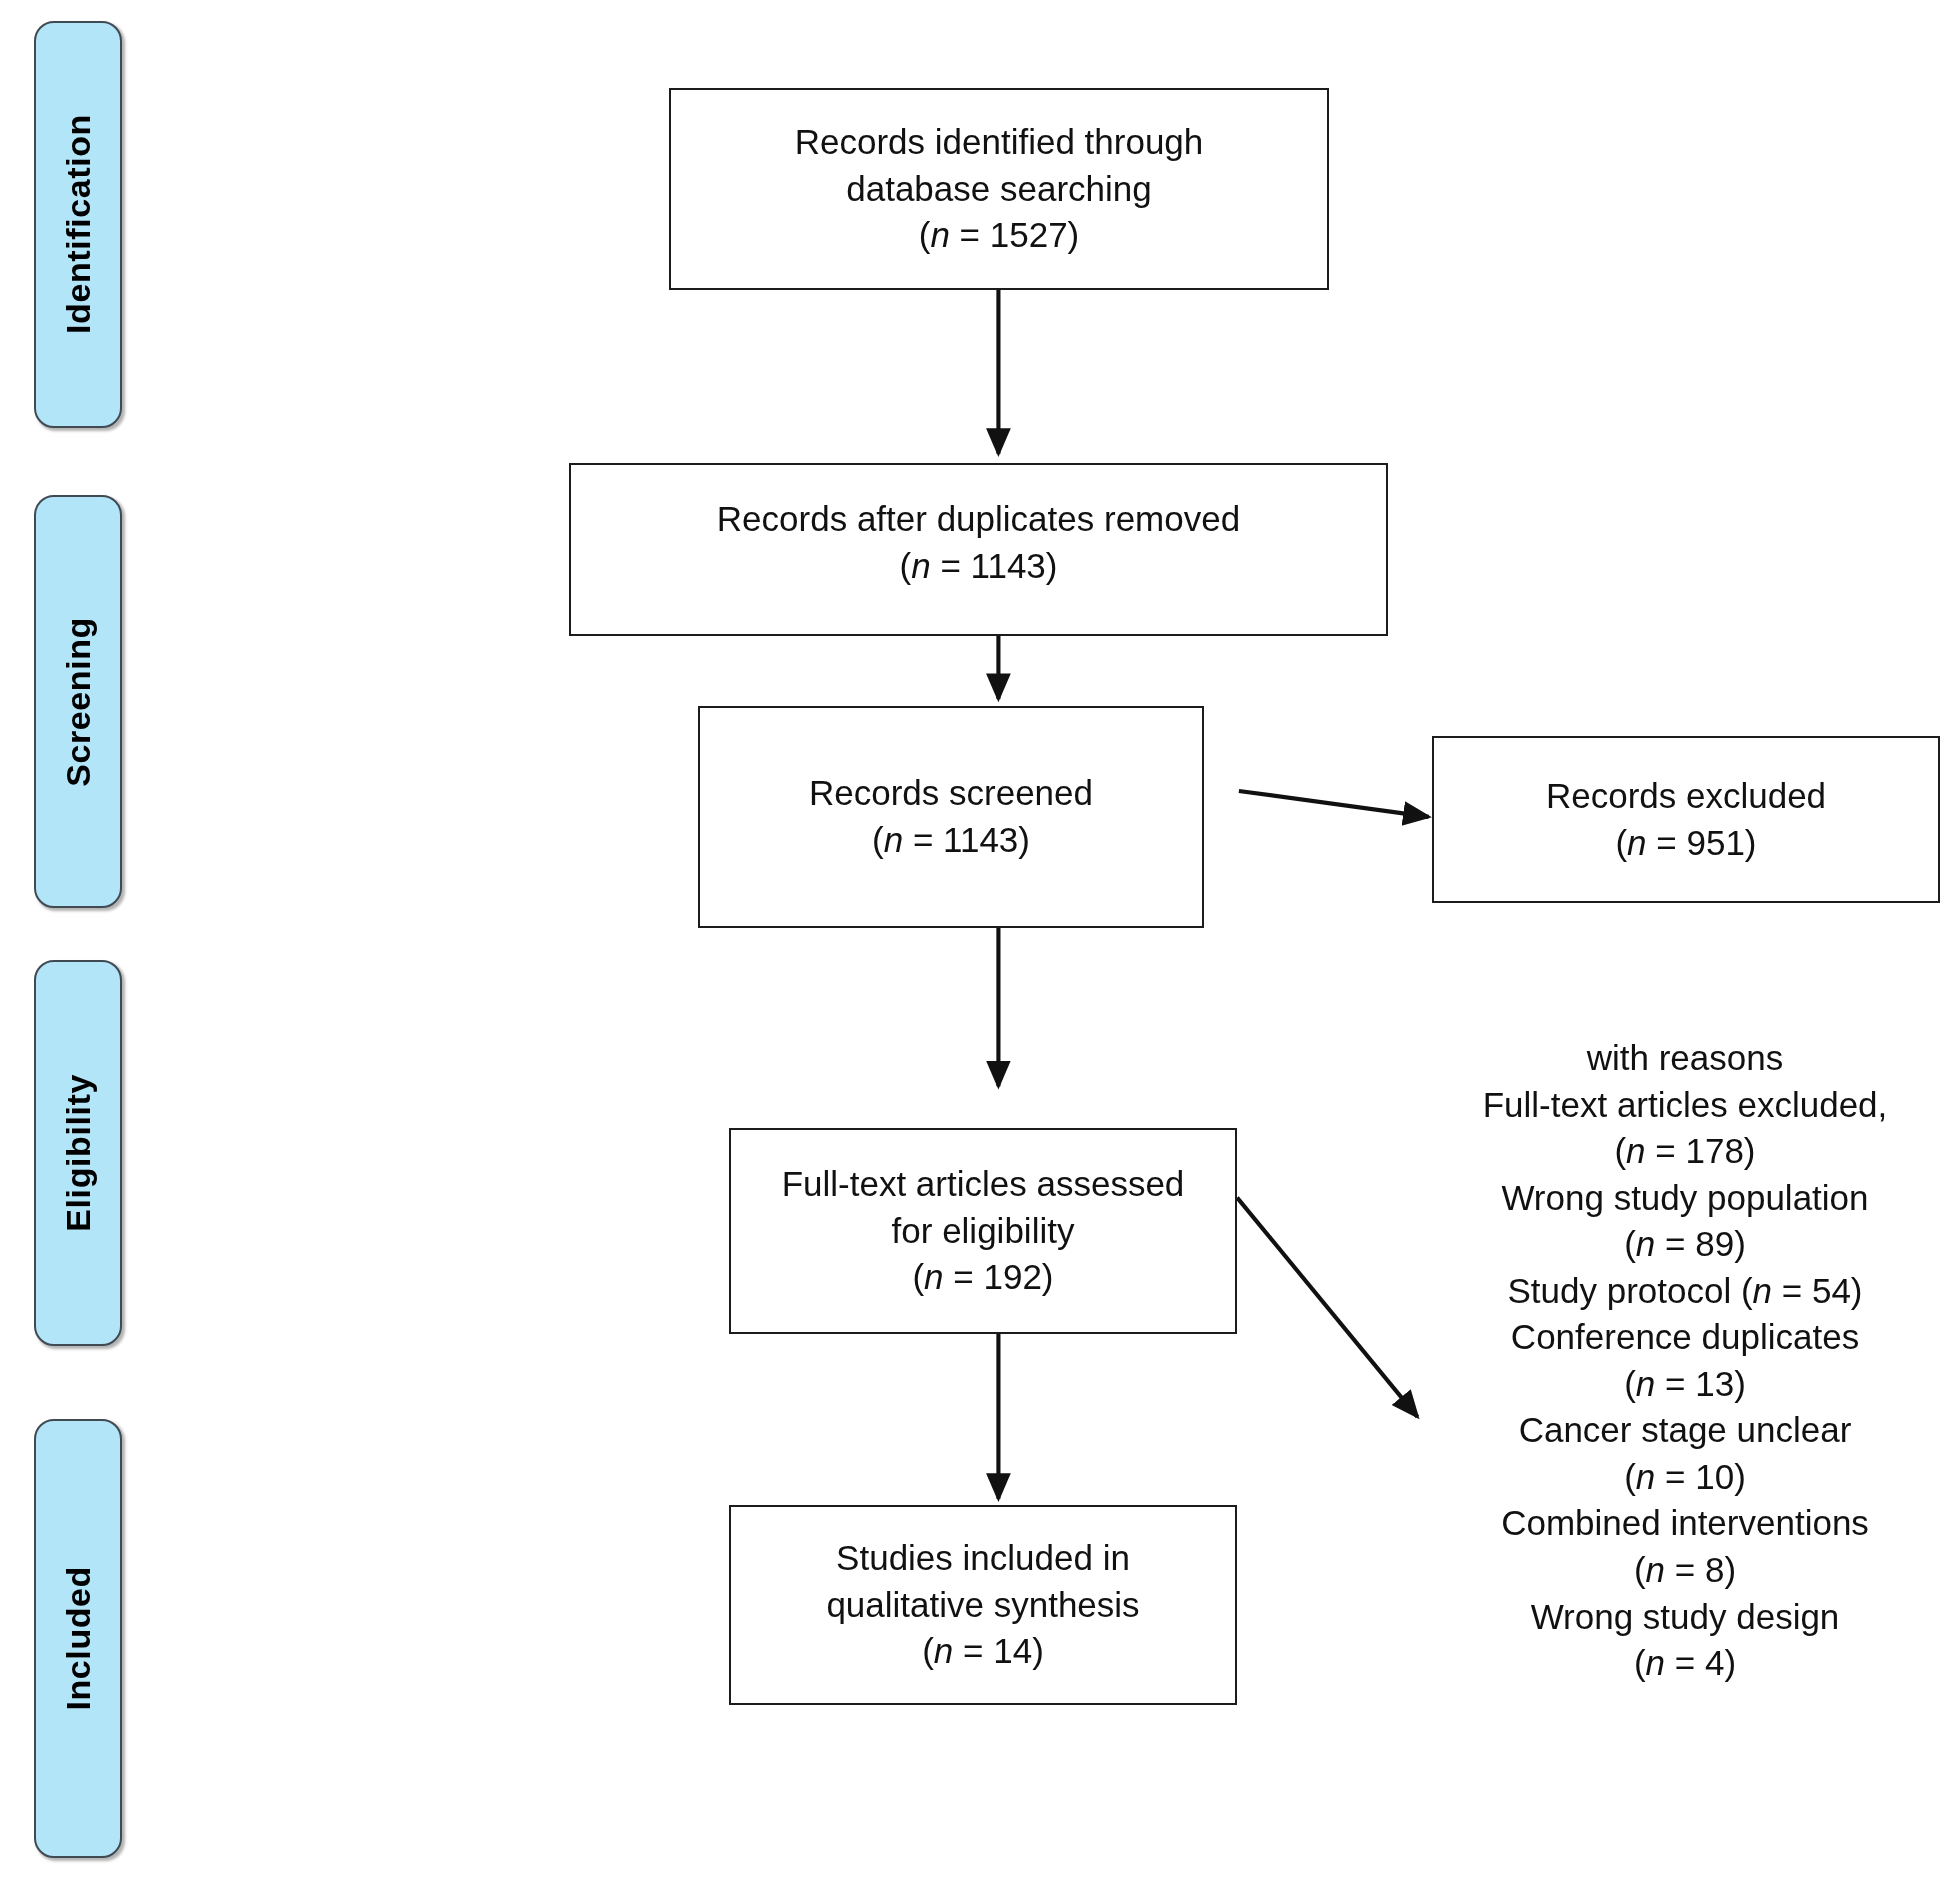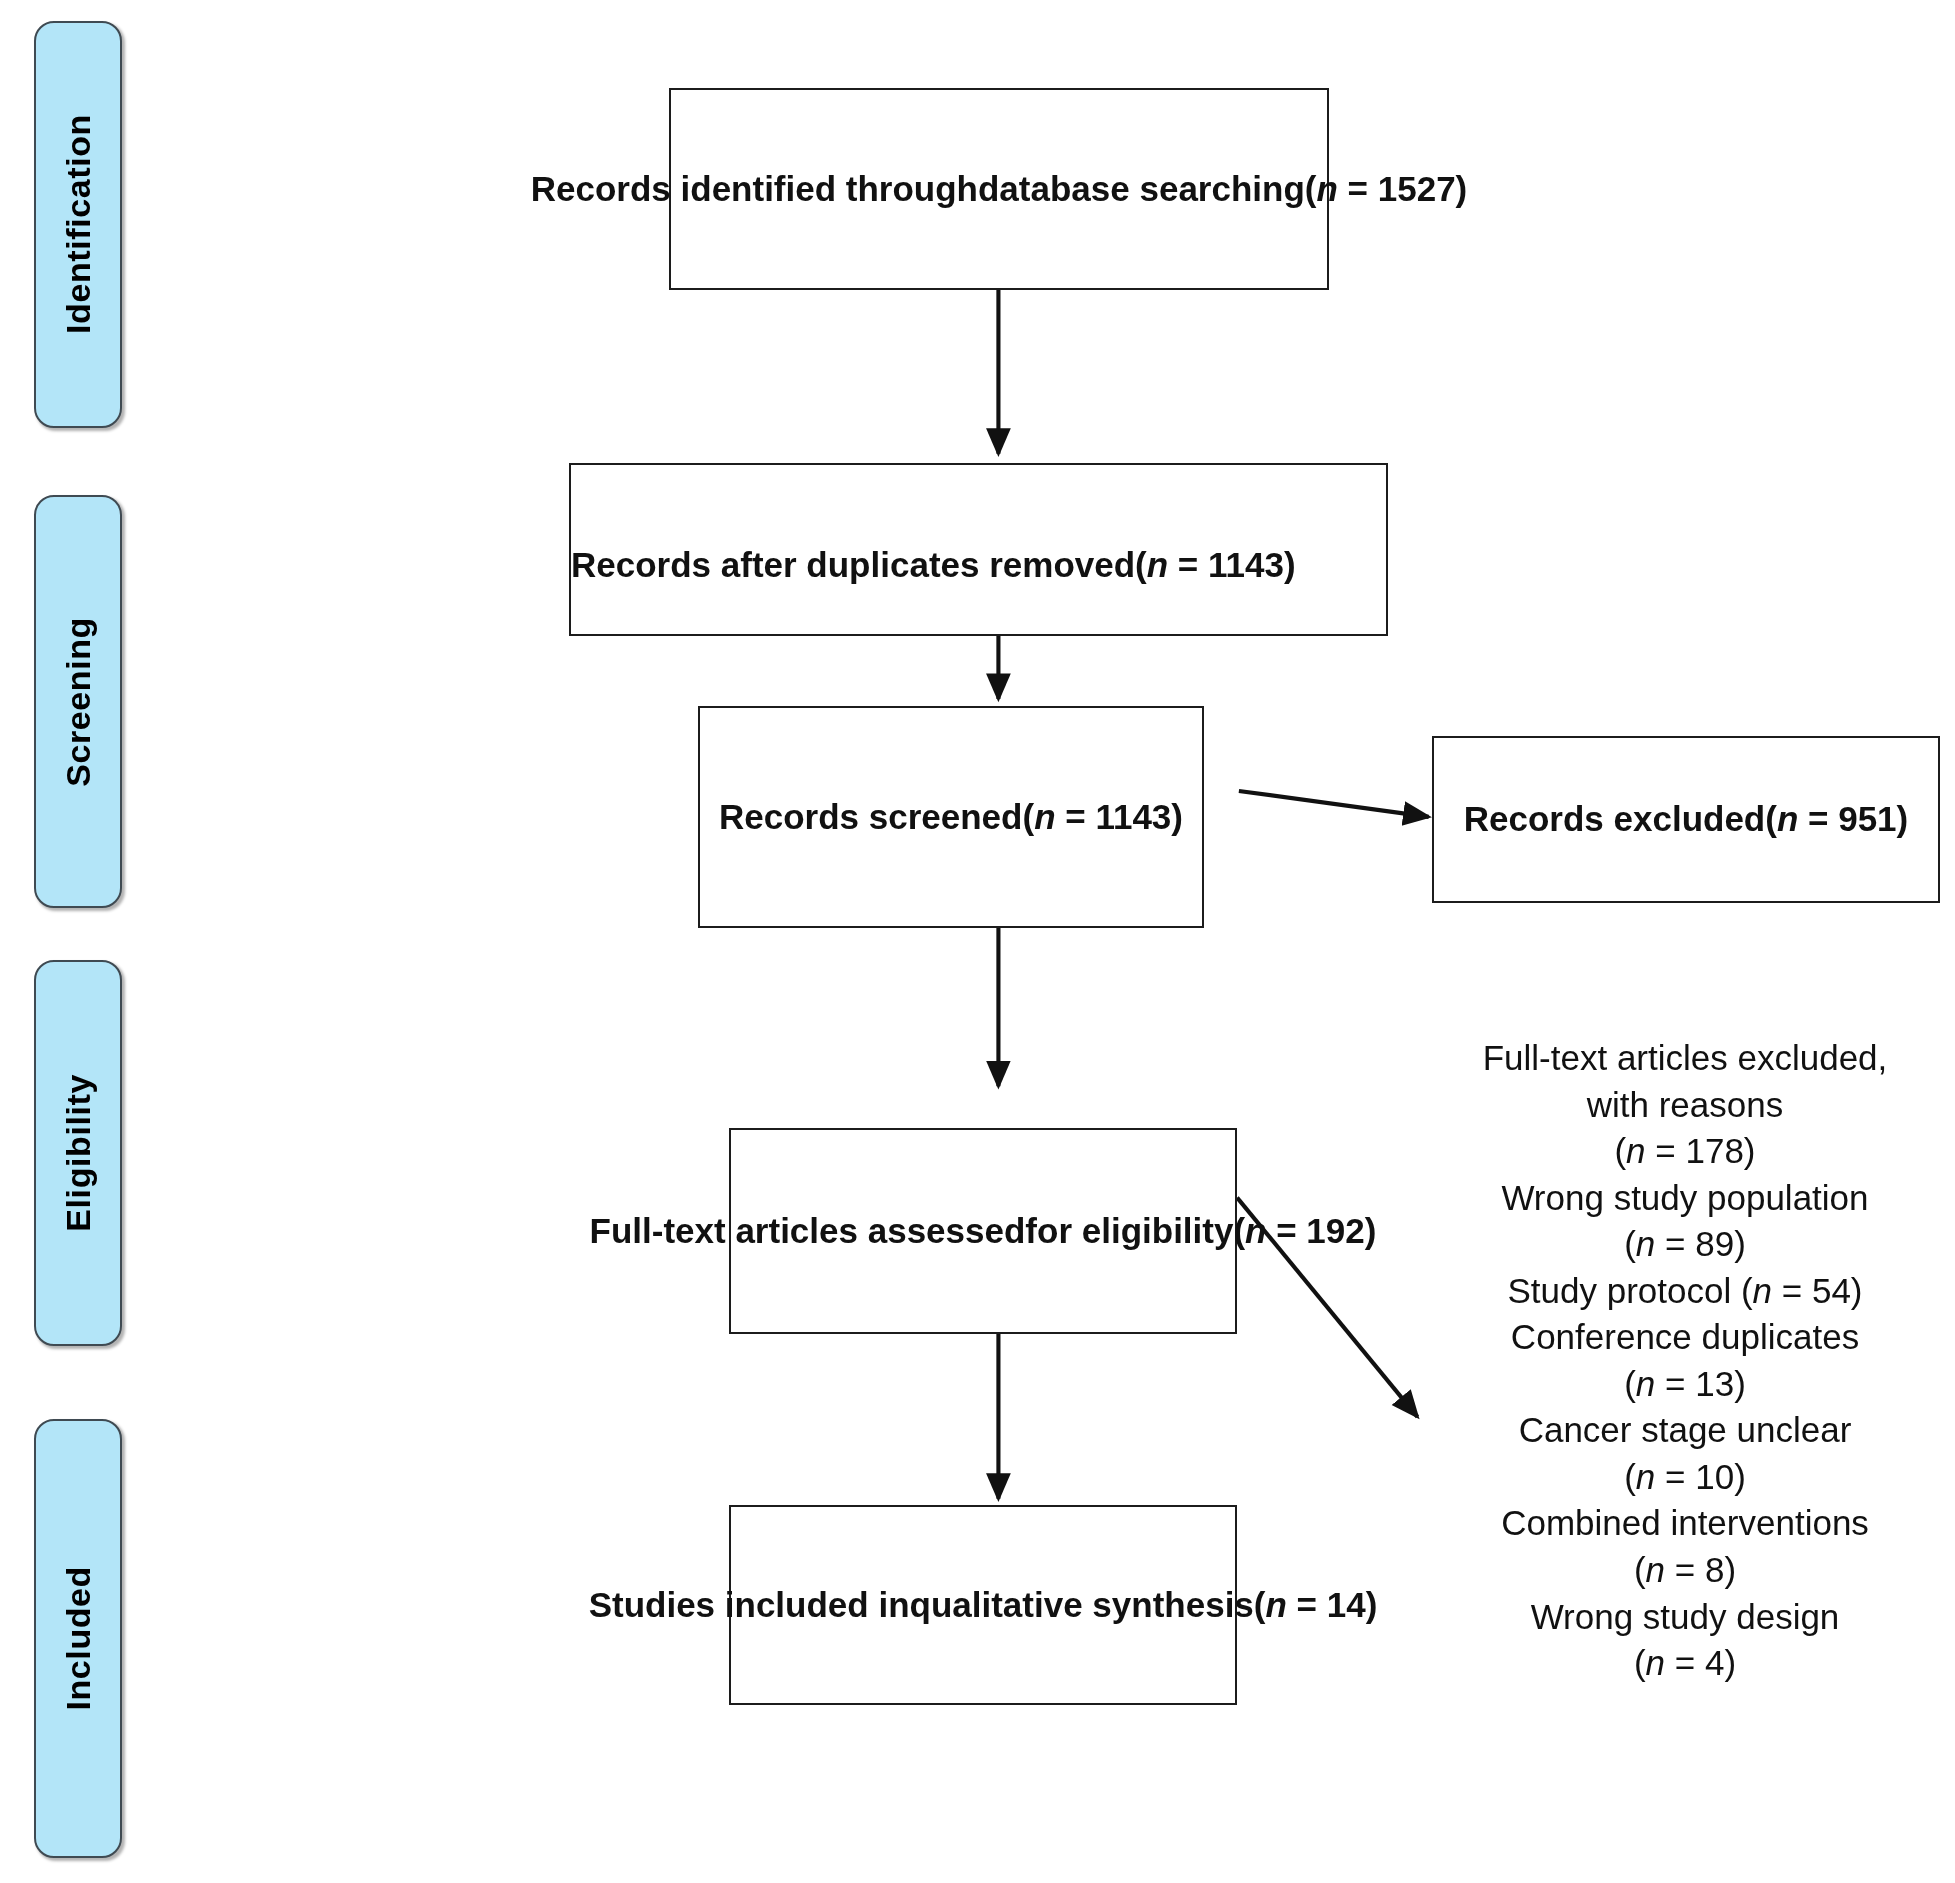"Records identified through" .flow-box { flex-direction: none -> column; font-weight: bold -> none }
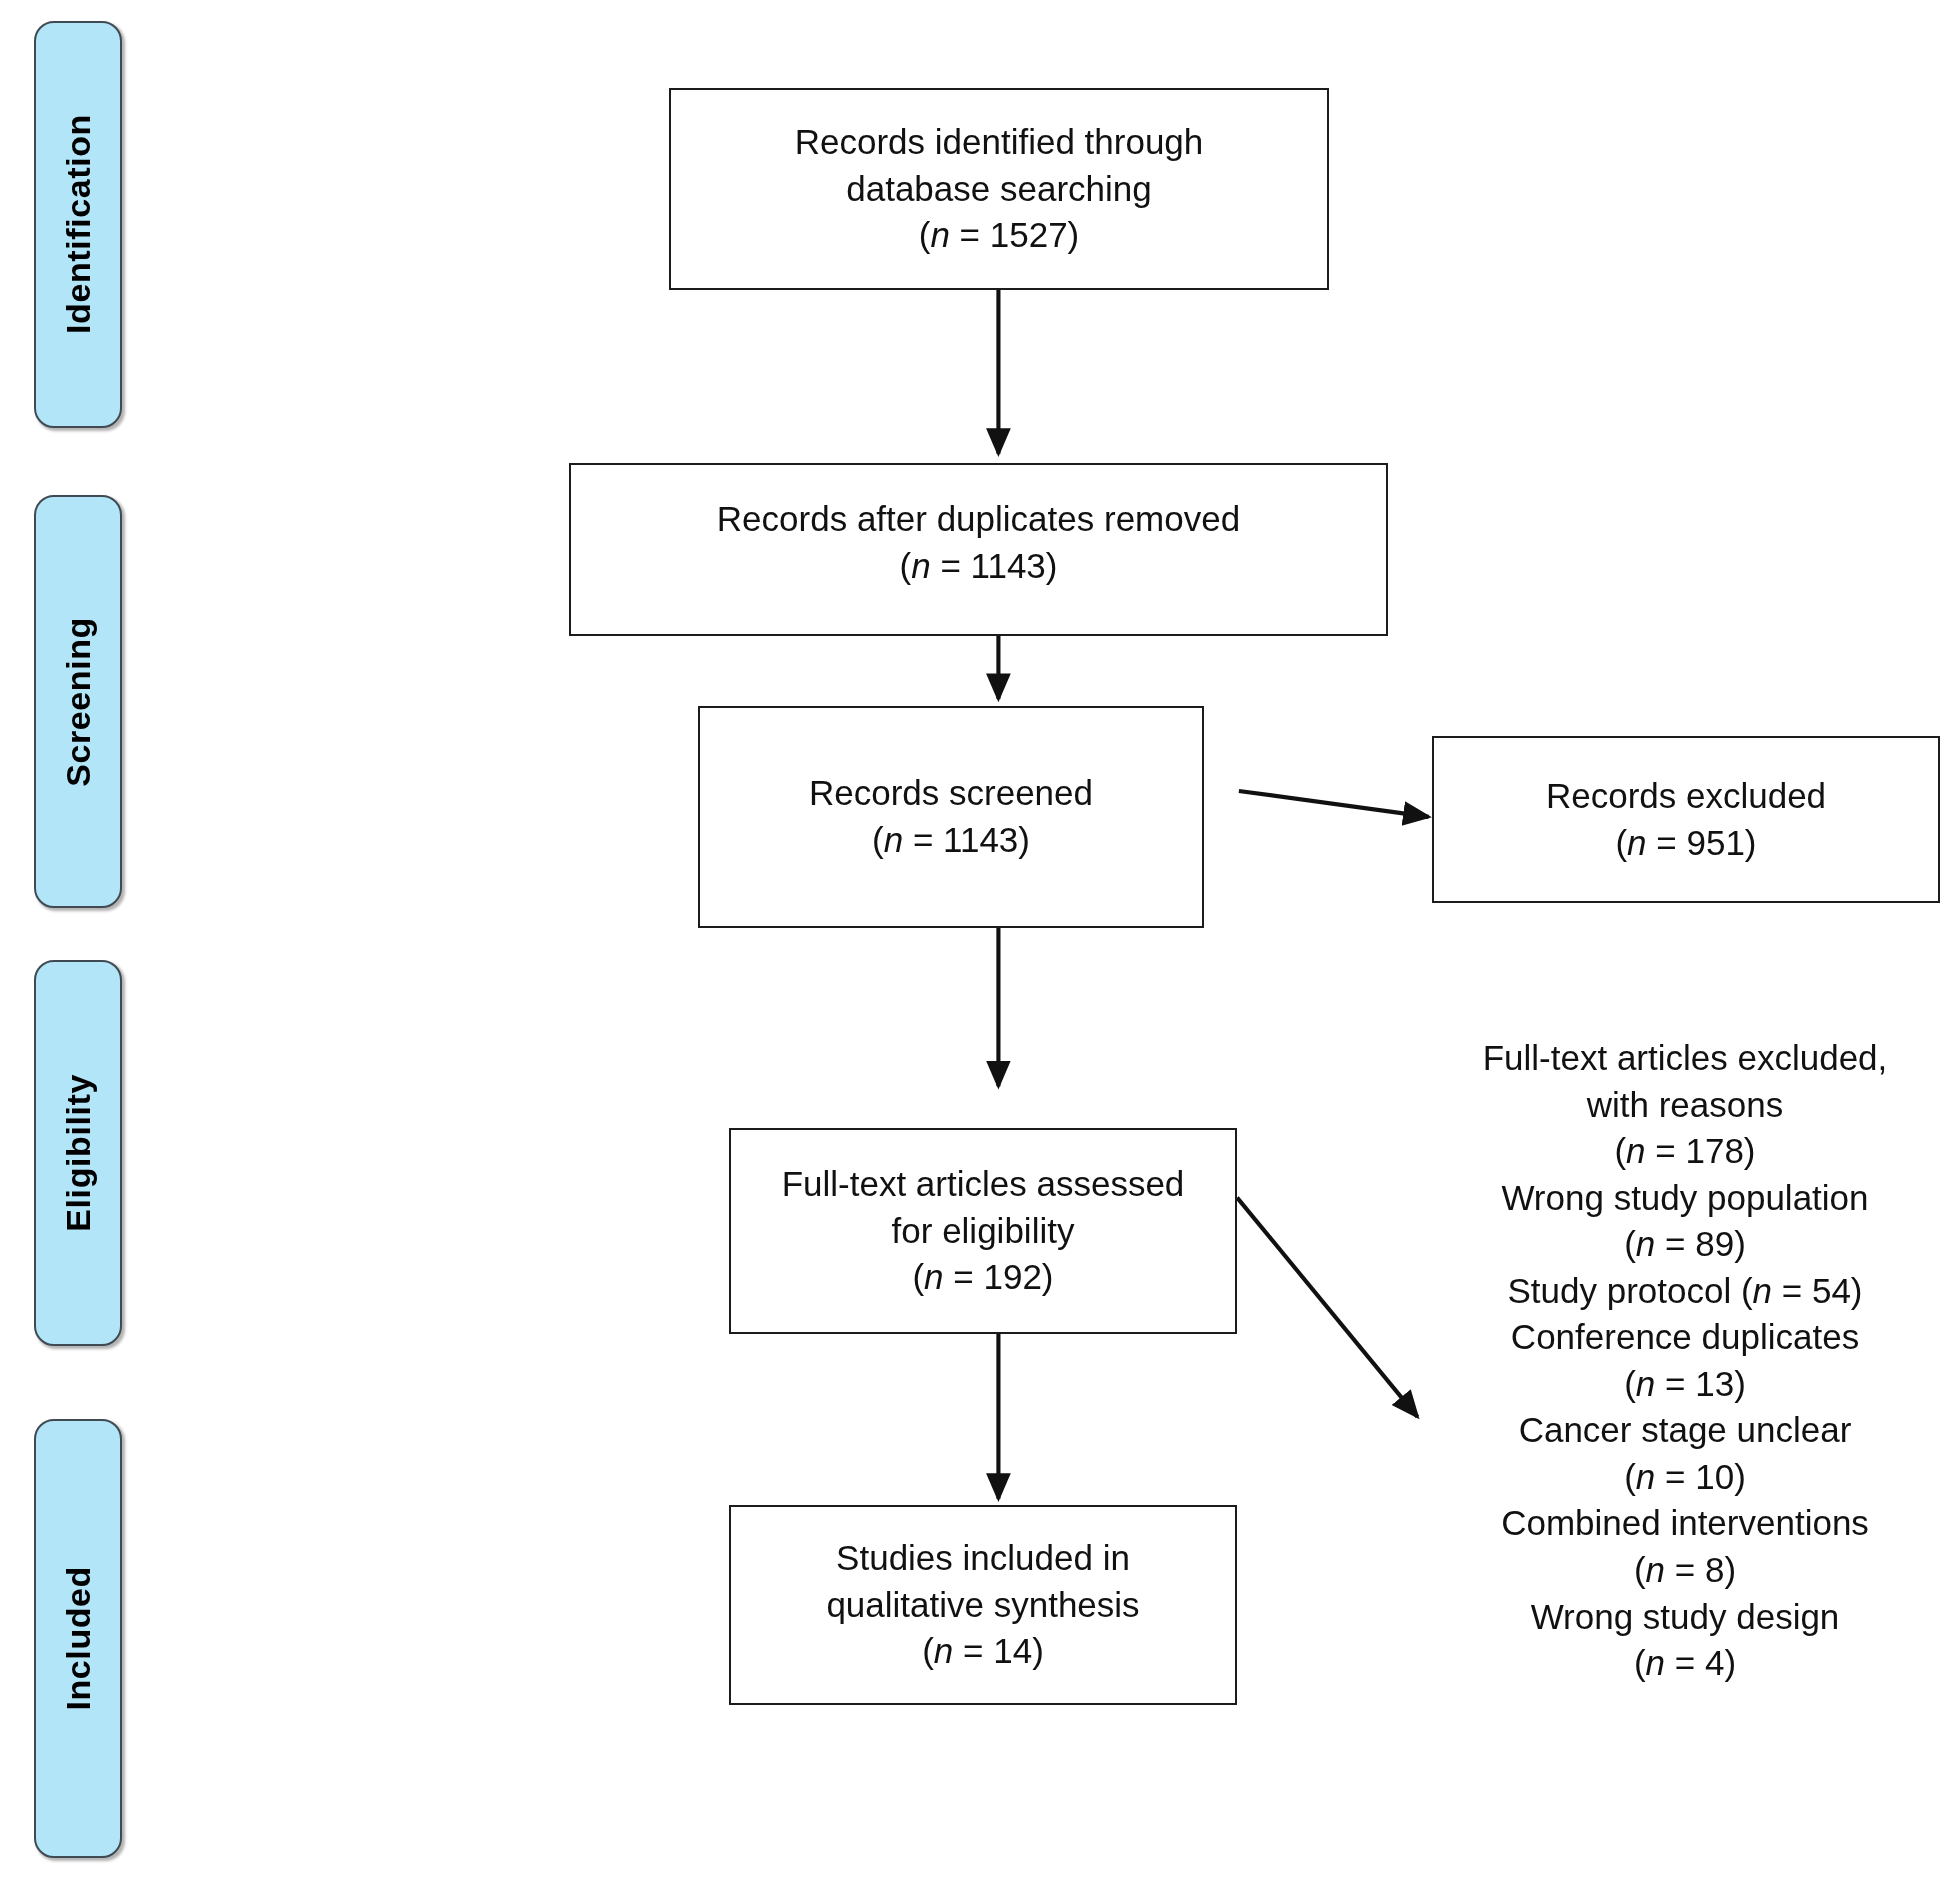"Full-text articles excluded," div.line { order: before "with reasons" -> after "with reasons" }
